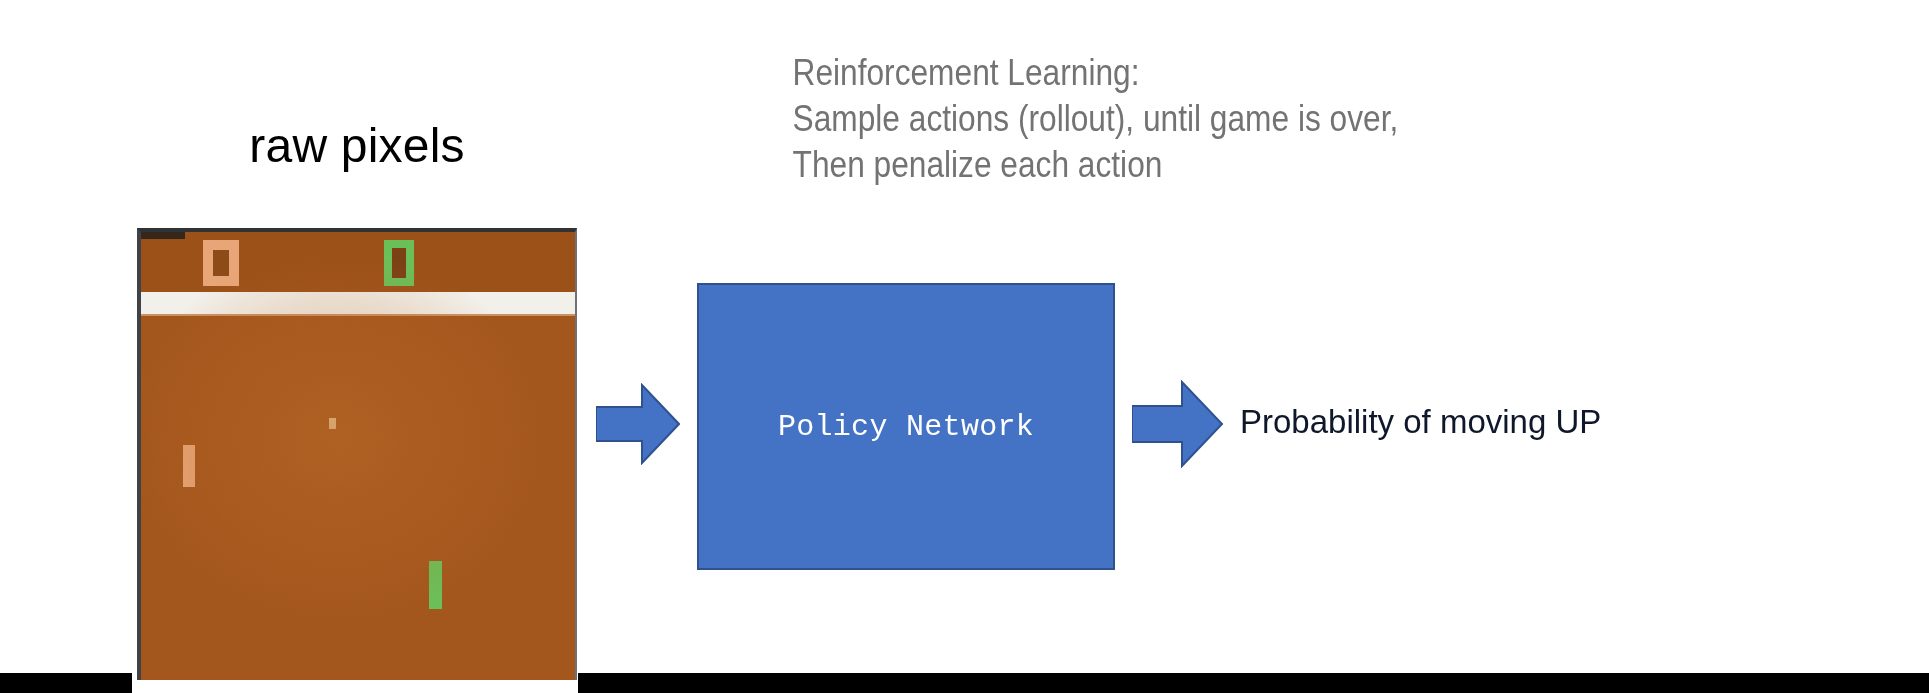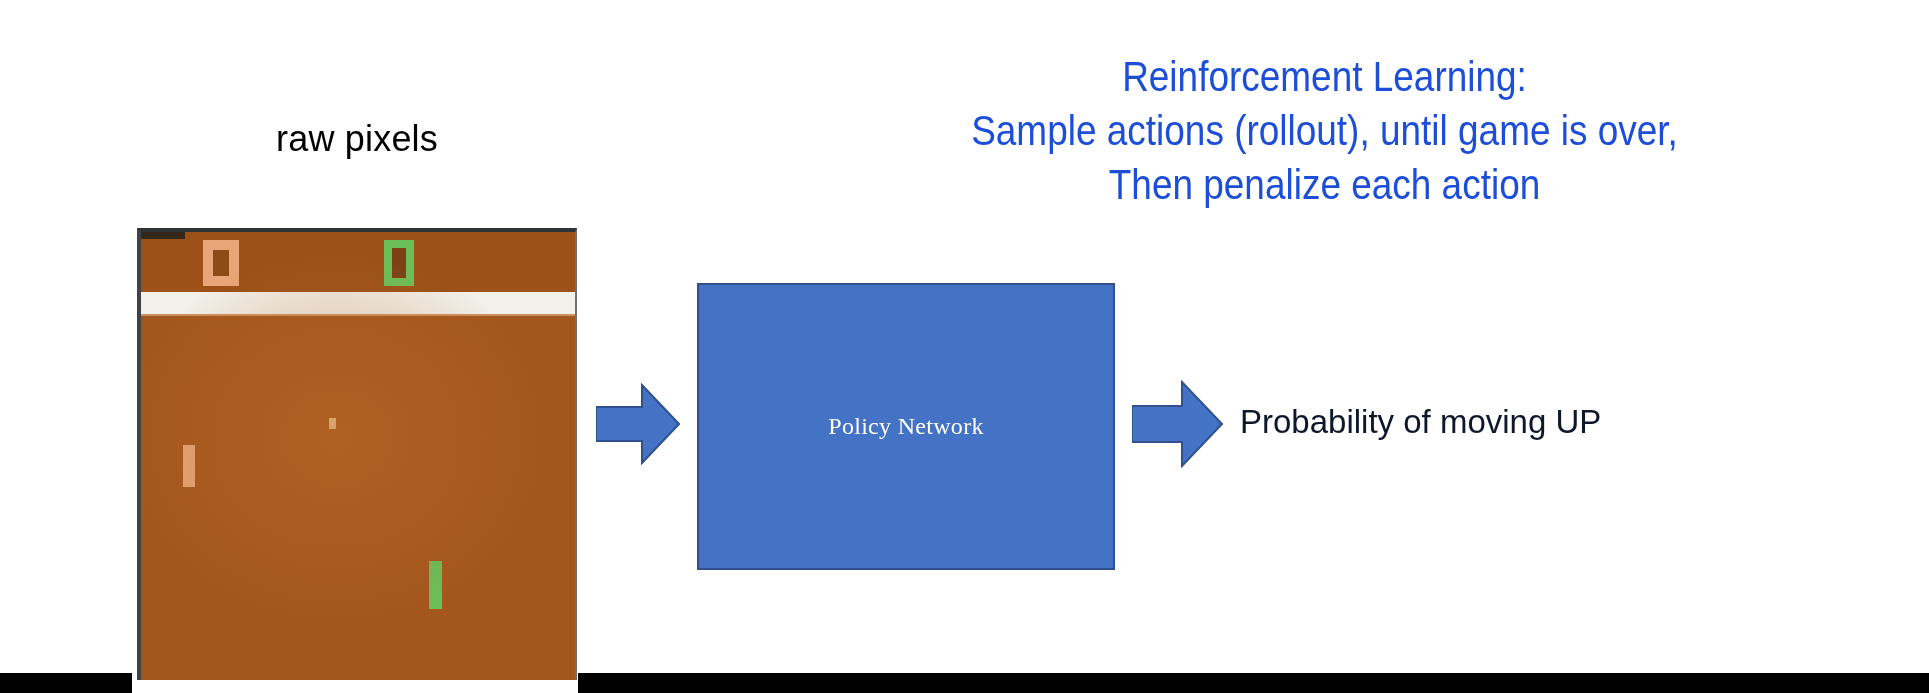"Reinforcement Learning:" #headline { color: #1d4ed8 -> #737373; font-size: 42px -> 36px; text-align: center -> none }
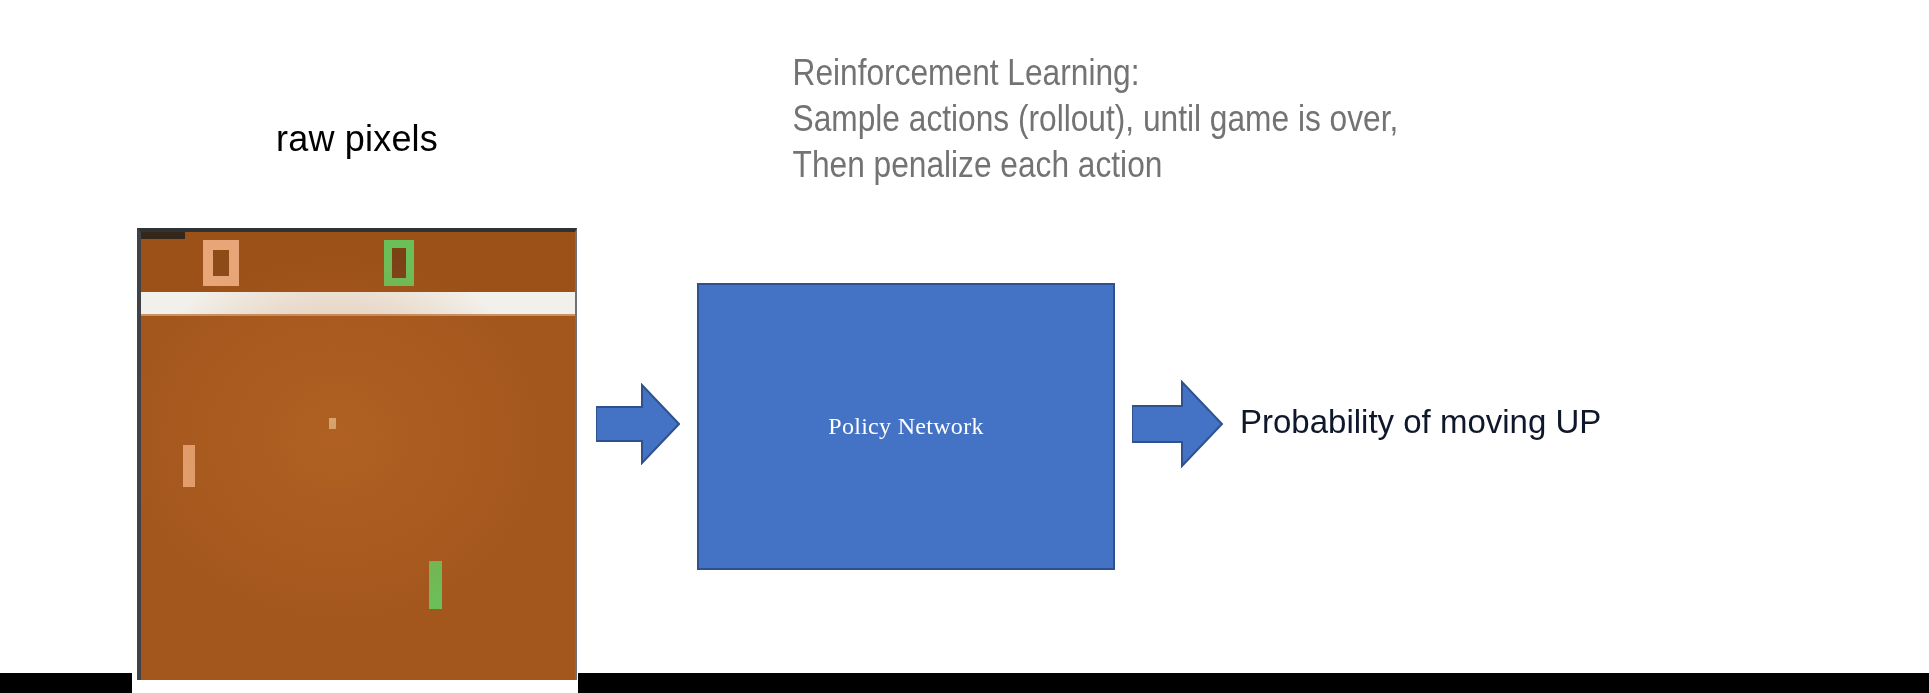"raw pixels" #raw-pixels-caption { font-size: 36px -> 48px }
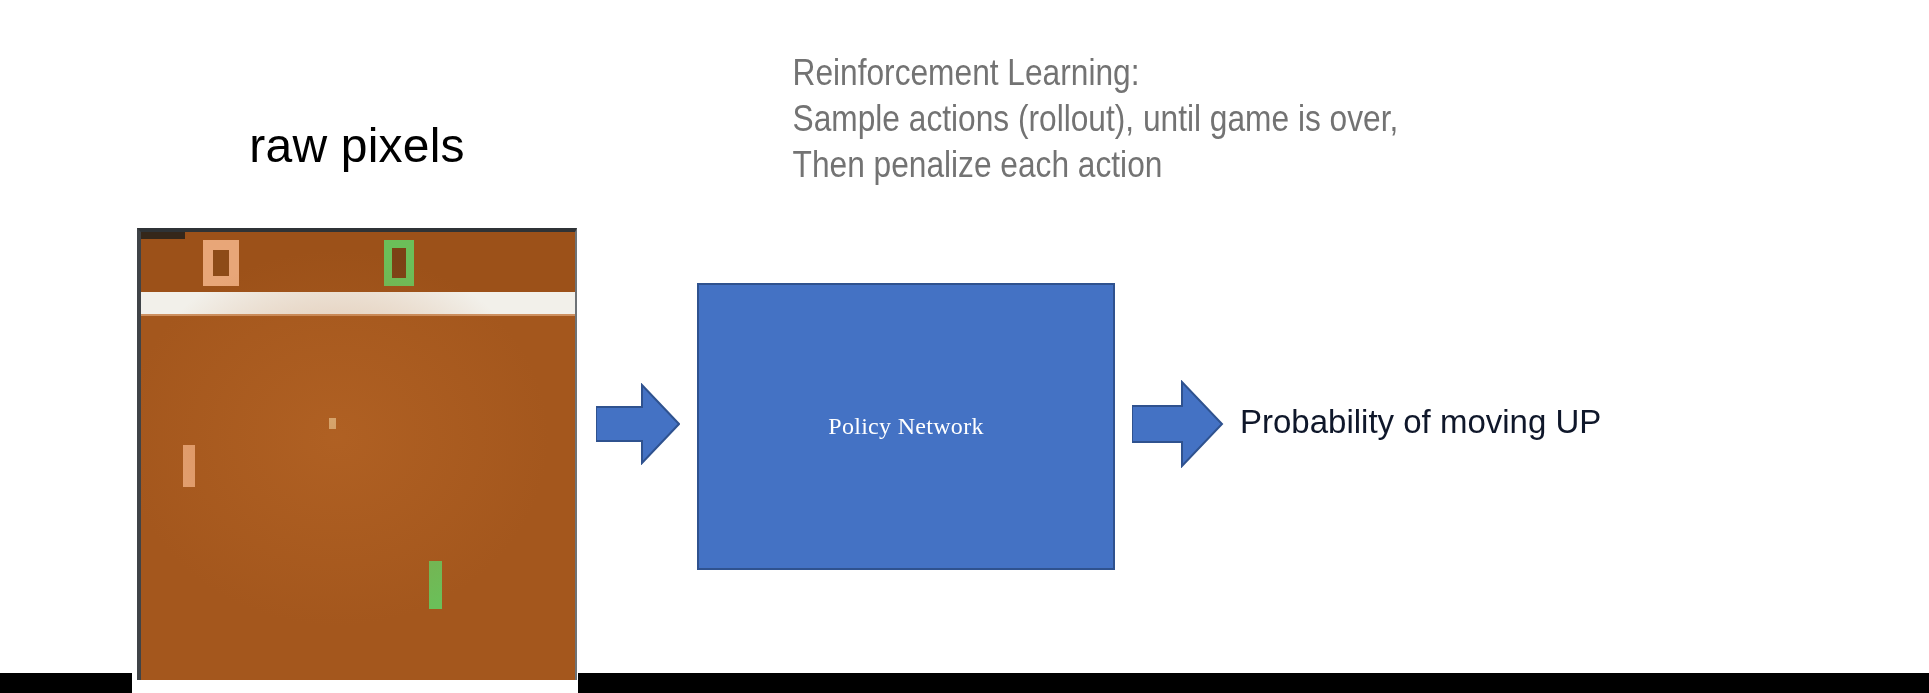"Policy Network" #policy-network-label { font-family: Liberation Serif, serif -> Liberation Mono, monospace; font-size: 24px -> 30px }
